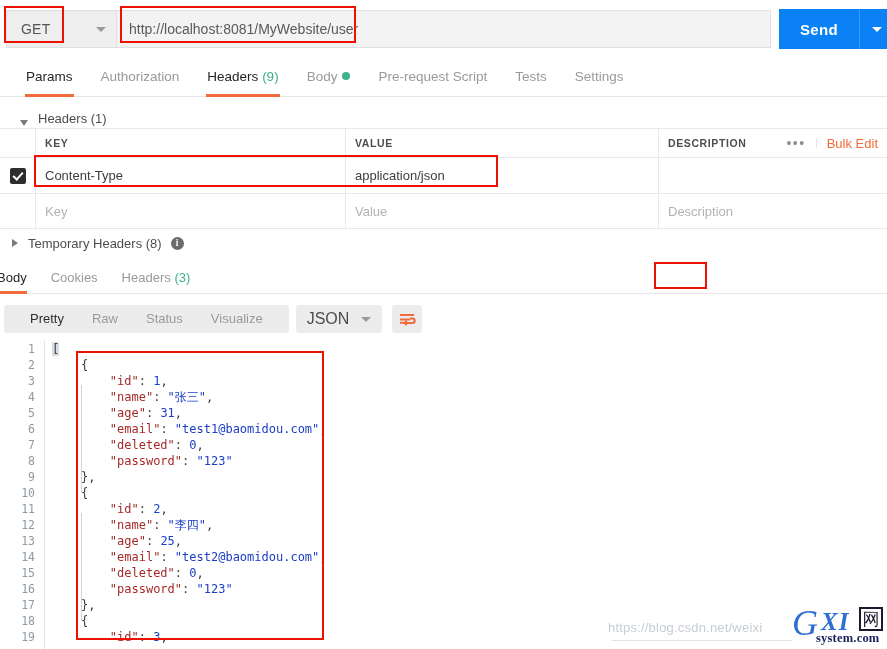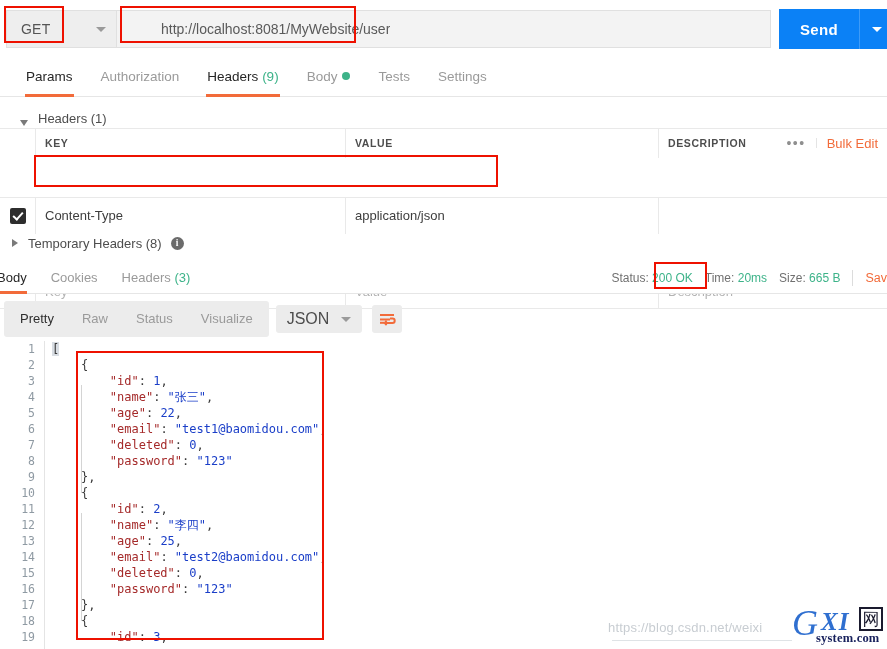"http://localhost:8081/MyWebsite/user" .url-text { margin-left: 32px -> none }
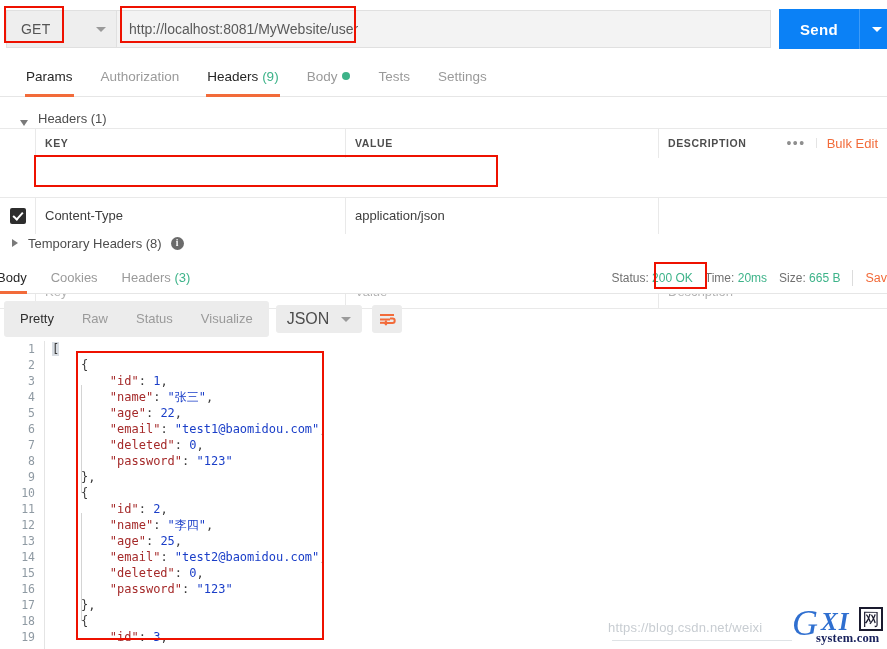"Pre-request Script" div.tab { html: none -> <div><span>Pre-request Script</span></div> }
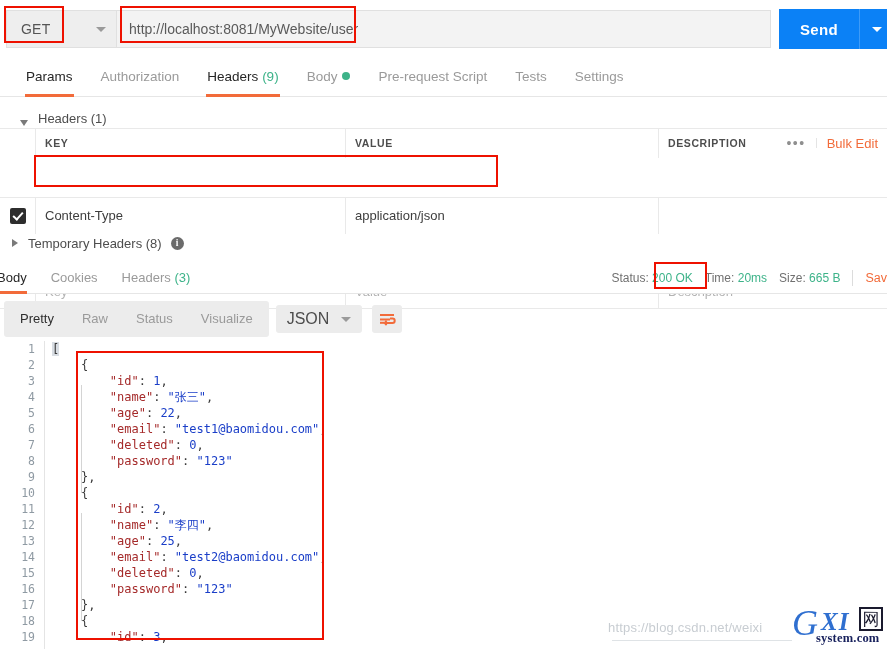"Content-Type" .data-row { margin-top: 40px -> none }
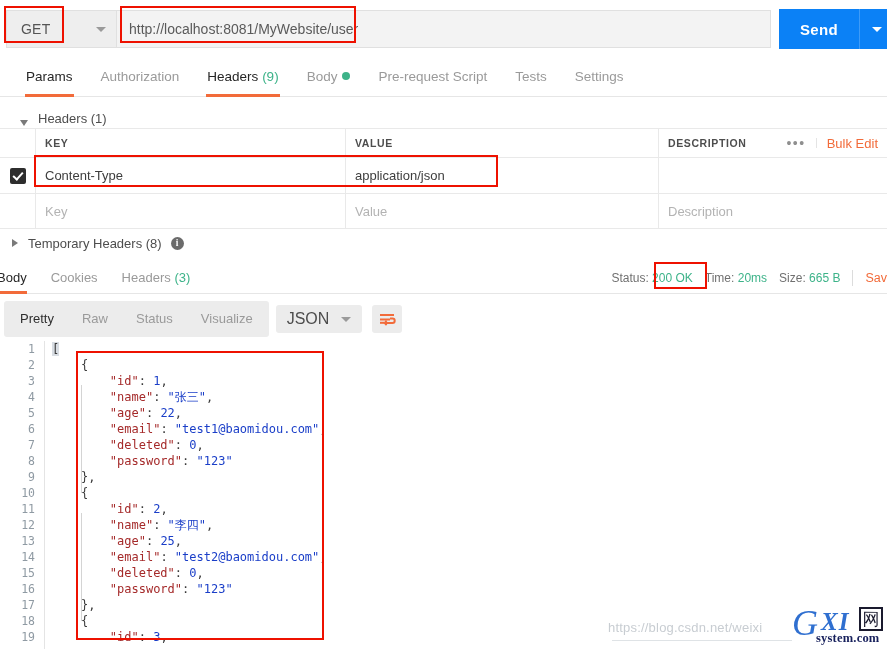"Status: 200 OK" div.meta { html: <div> <span><span>Status:</span> <span>200 OK</span></span> <span><span>Time:</span> <span>20ms</span></span> <span><span>Size:</span> <span>665 B</span></span> <span></span> <span>Sav</span> </div> -> none }
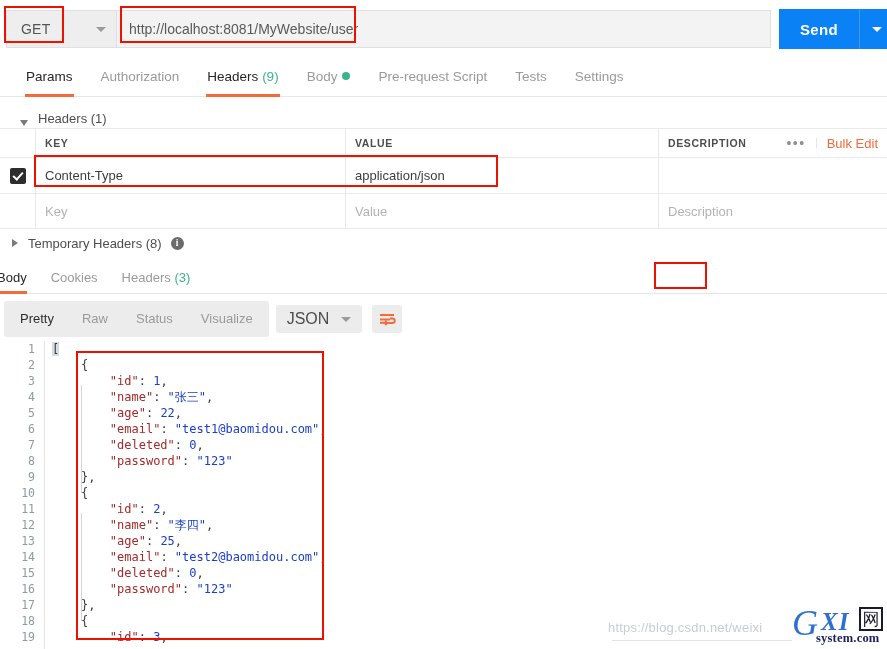"Pretty" .fmt-group { height: 36px -> 28px; padding: 0 2px -> 0 12px }
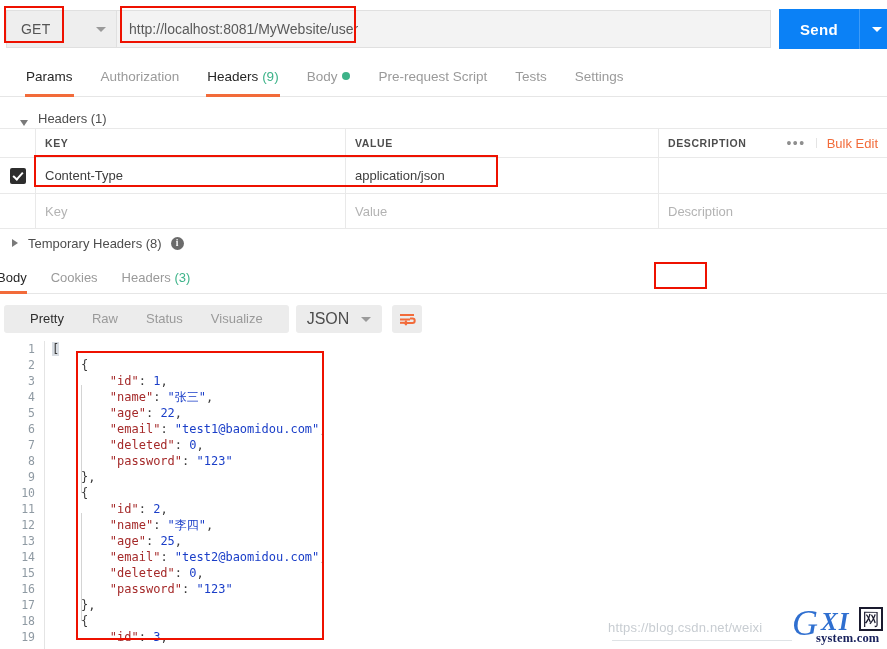"22" span.n { text: 22 -> 31 }
